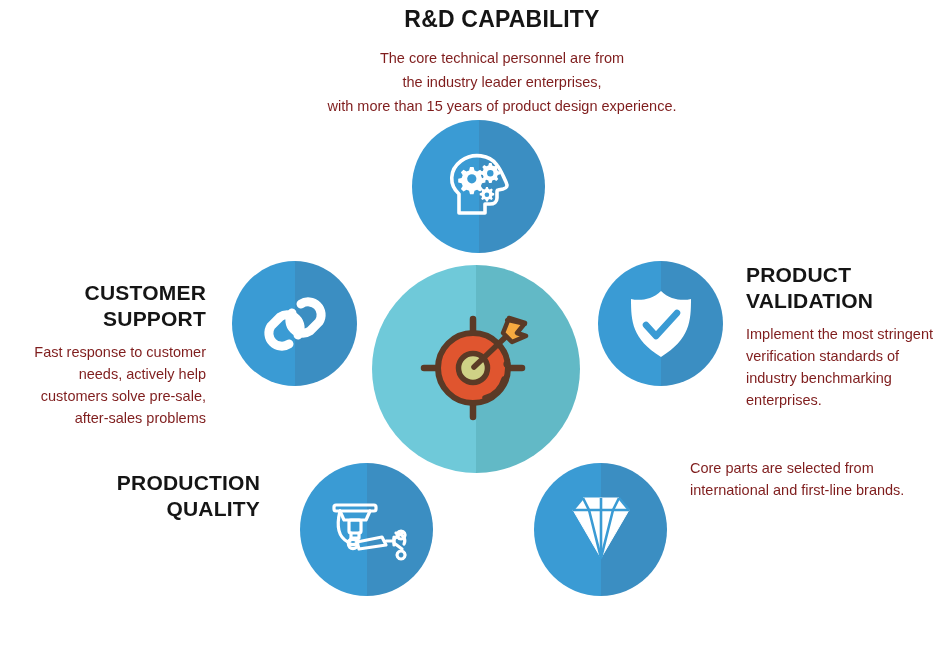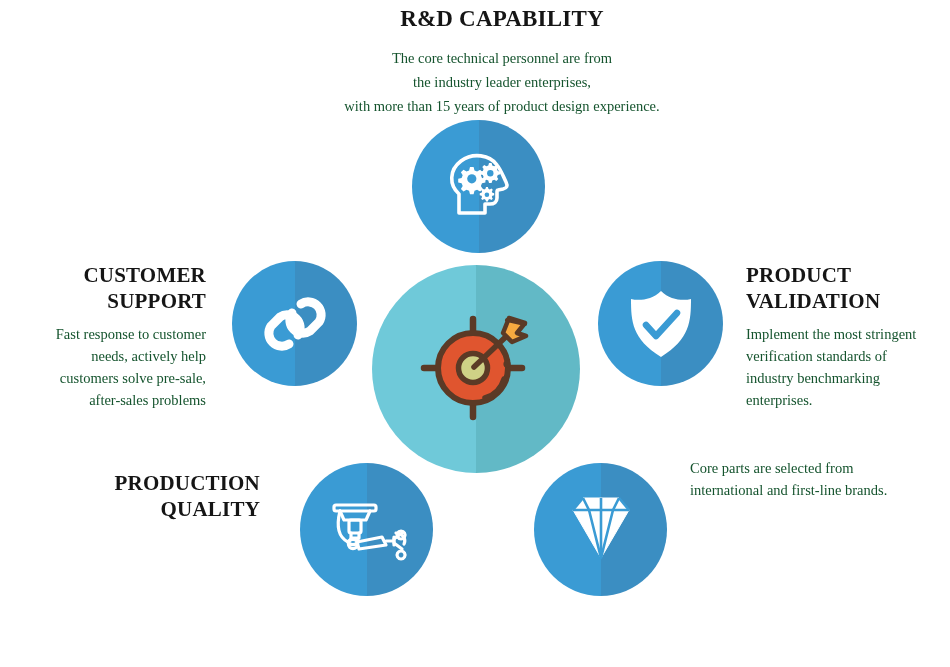"R&D CAPABILITY" div { font-family: Liberation Serif, serif -> none }
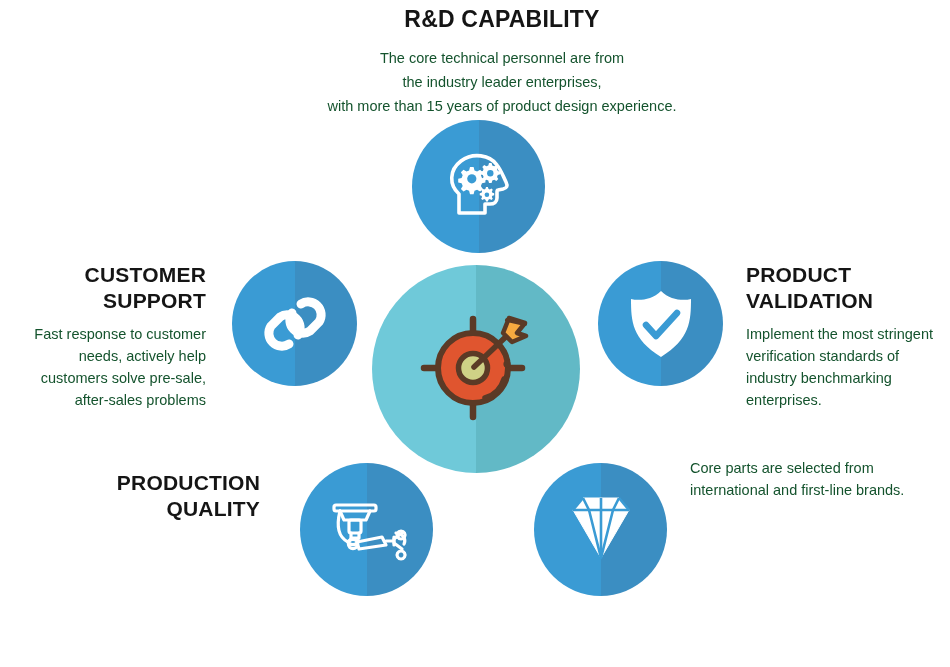"The core technical personnel are" .block .body { color: #14532d -> #7f1d1d }
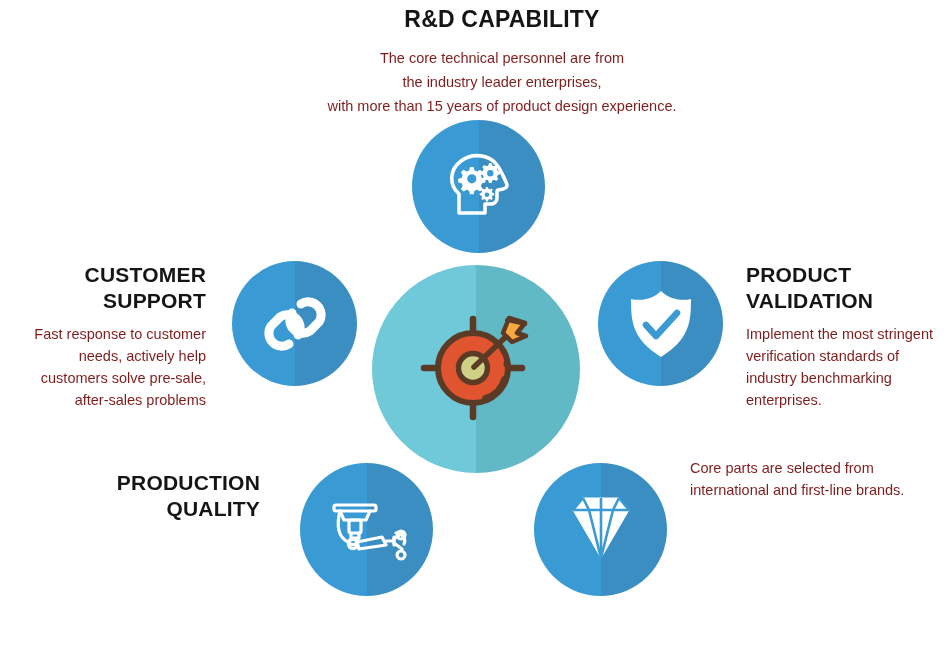"CUSTOMER" #block-customer { top: 262px -> 280px }
